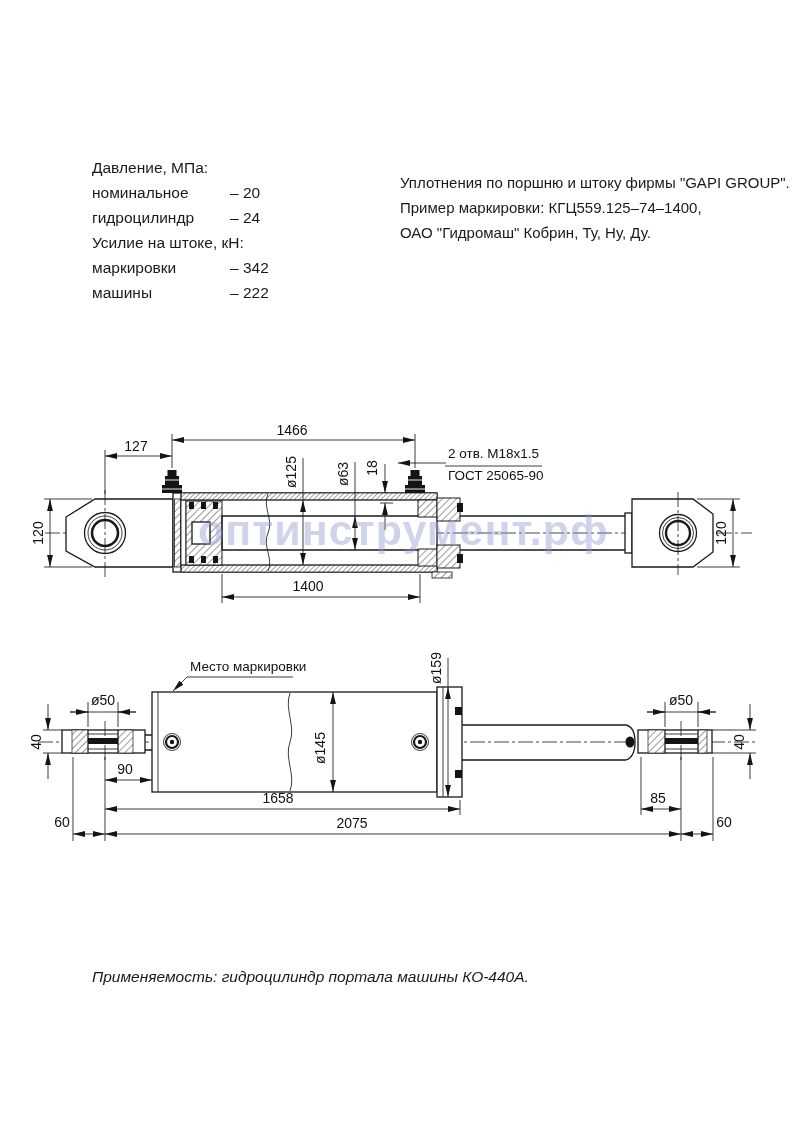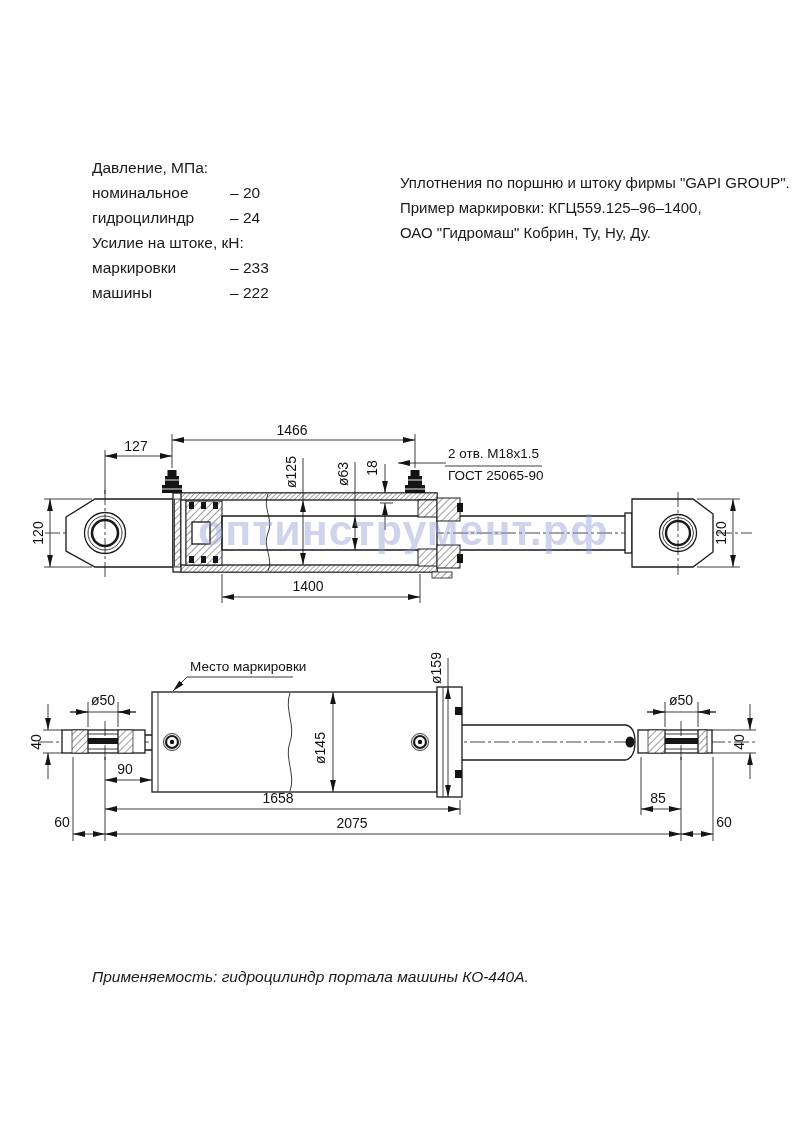"Пример маркировки: КГЦ559.125–96–1400," div { text: 96 -> 74 }
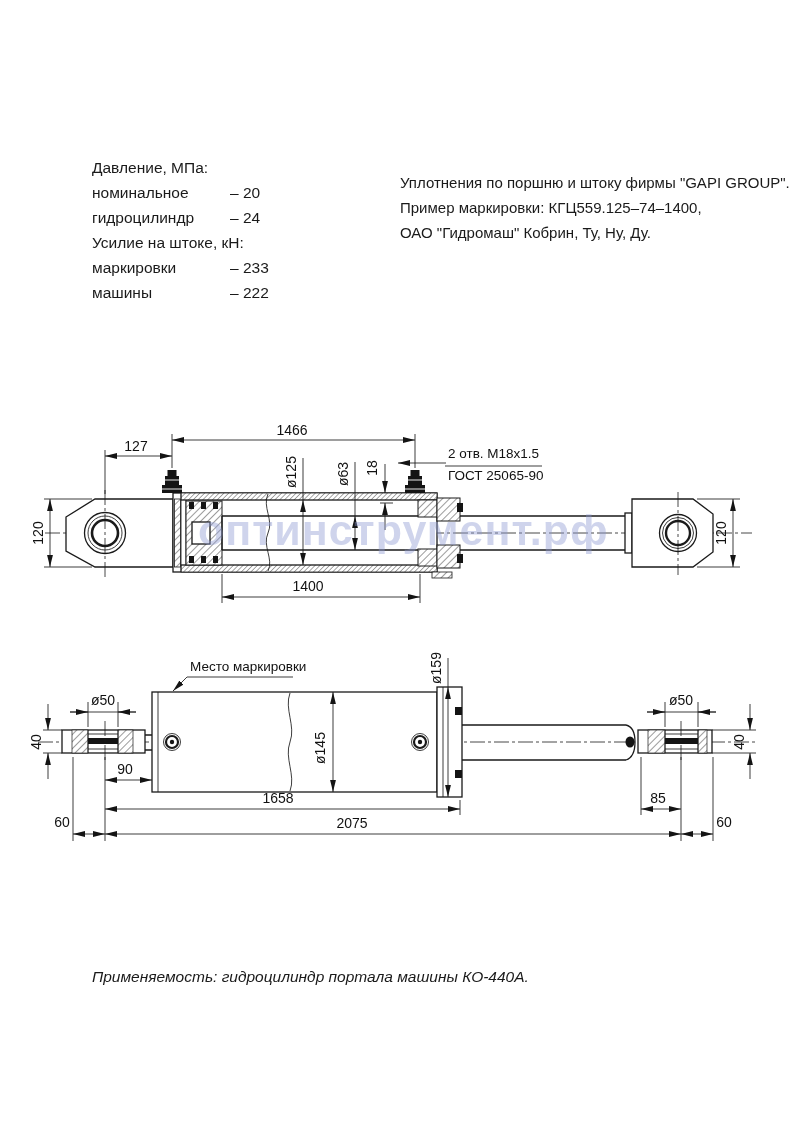"– 233" span { text: 233 -> 342 }
